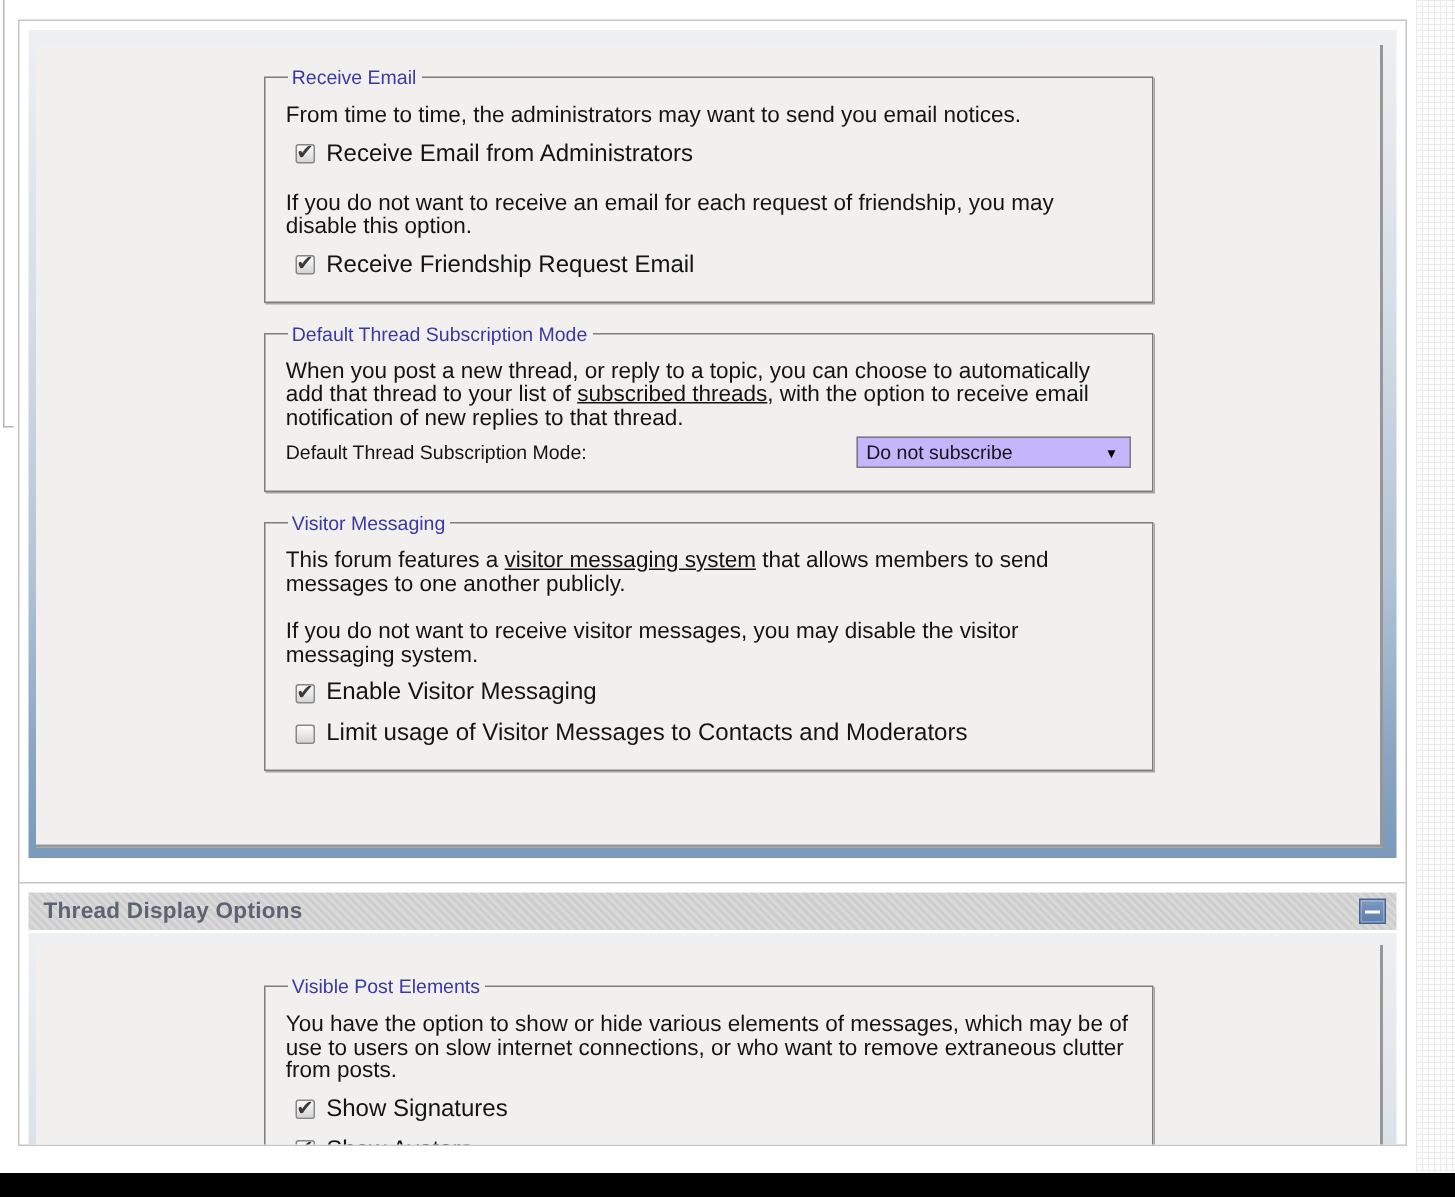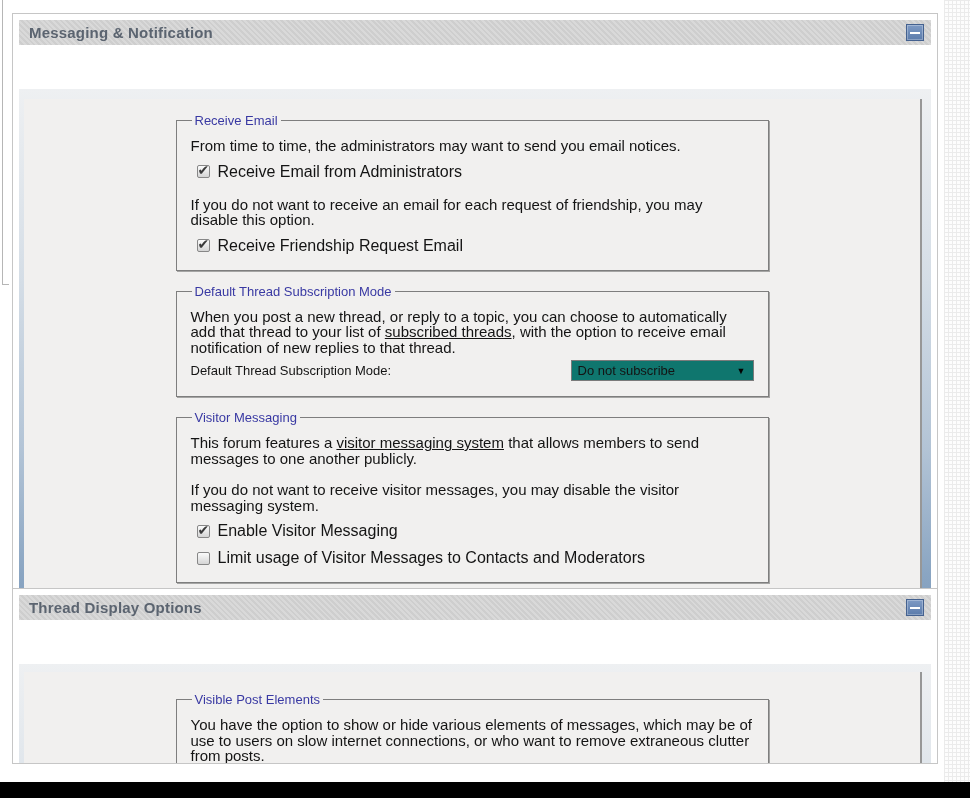"Messaging & Notification" div.sec-header { html: <div> <span>Messaging &amp; Notification</span> <span> <span></span> </span> </div> -> none }
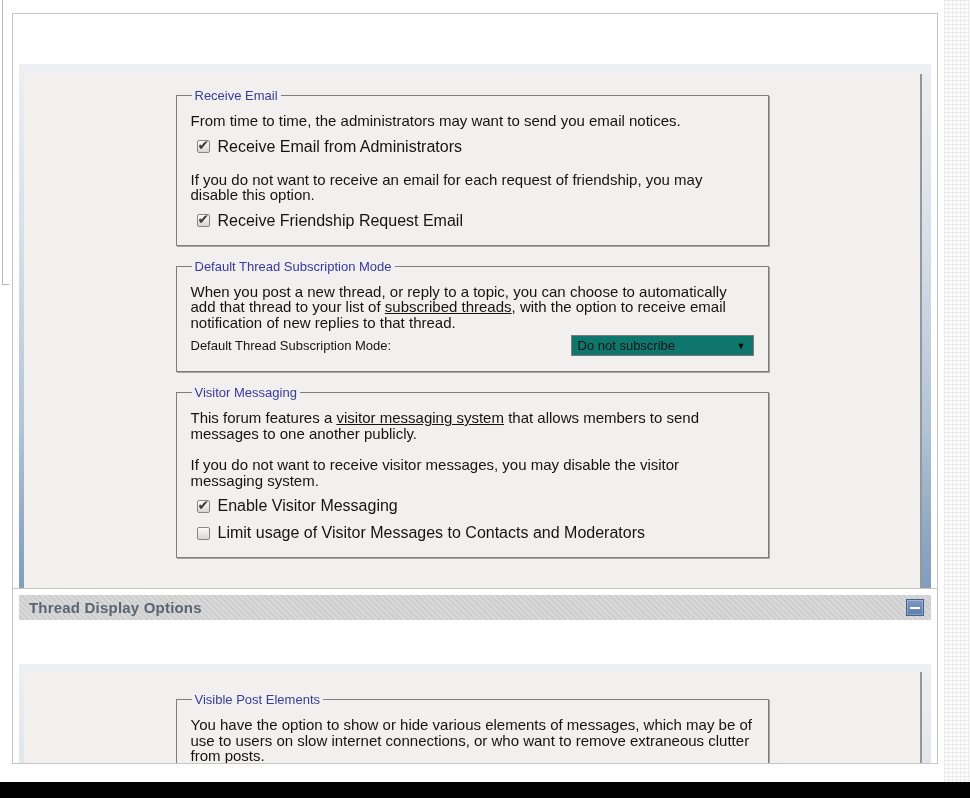"Receive Email" .content { margin-top: 44px -> none }
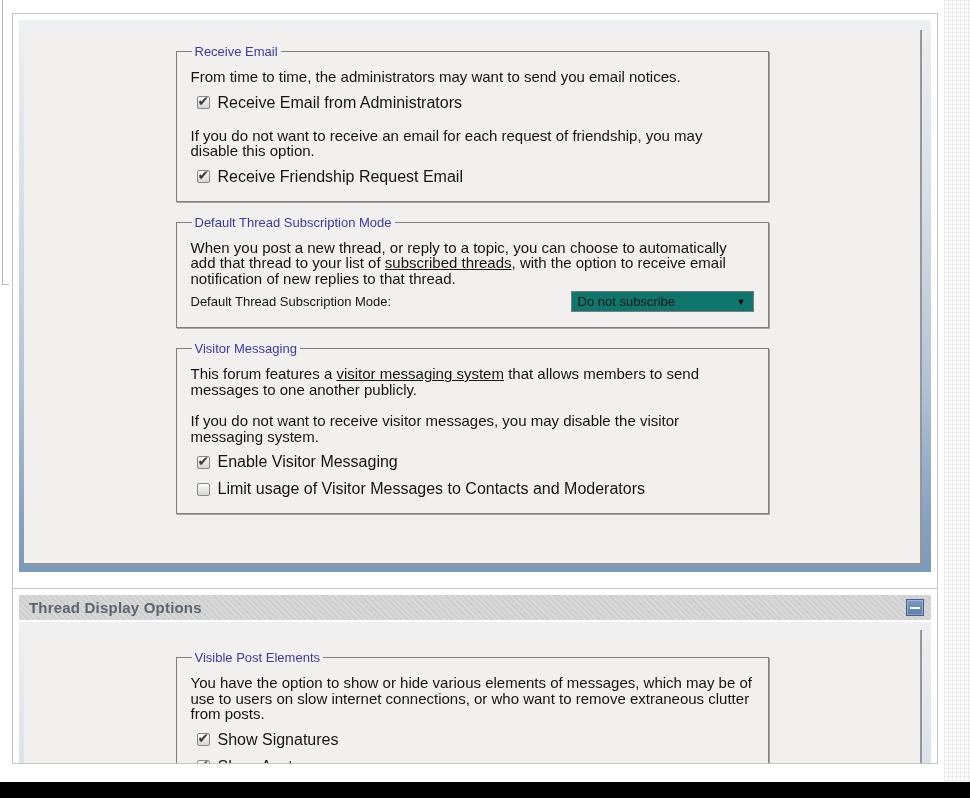"Do not subscribe" .selectbox { background: #0f766e -> #c4b5fd }
